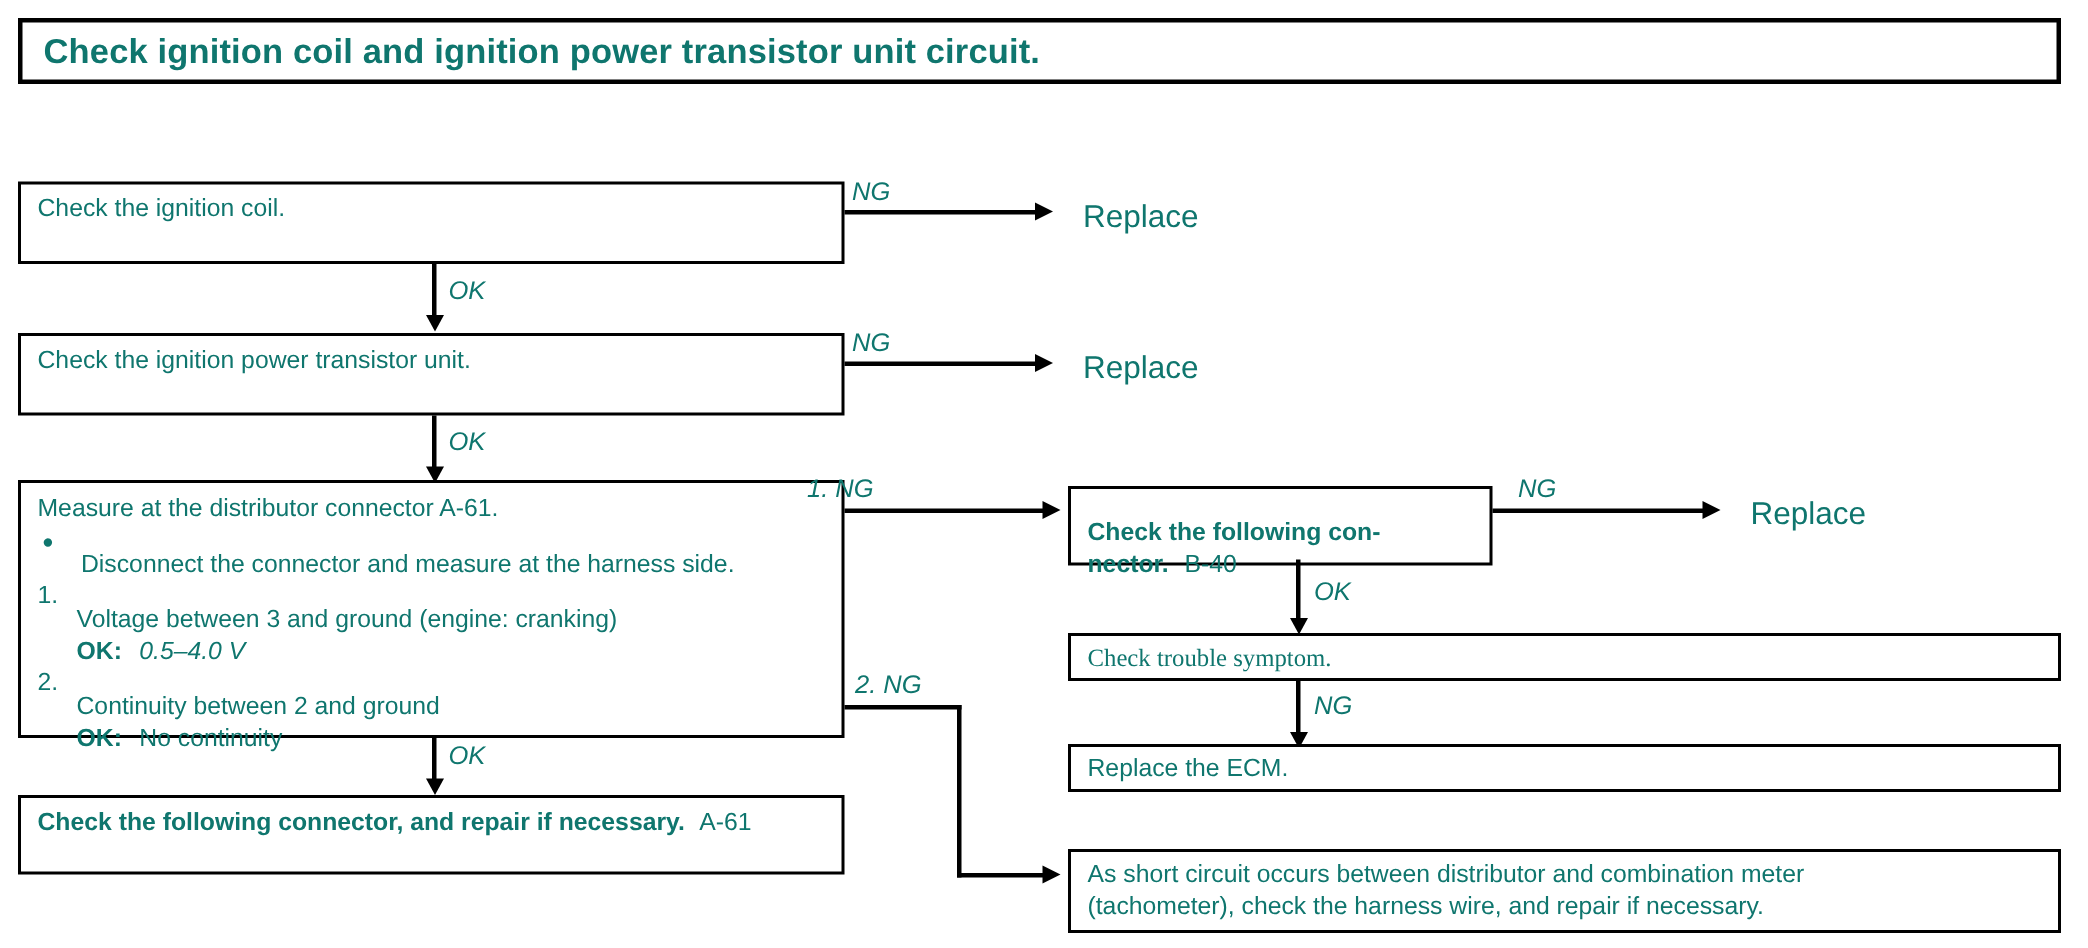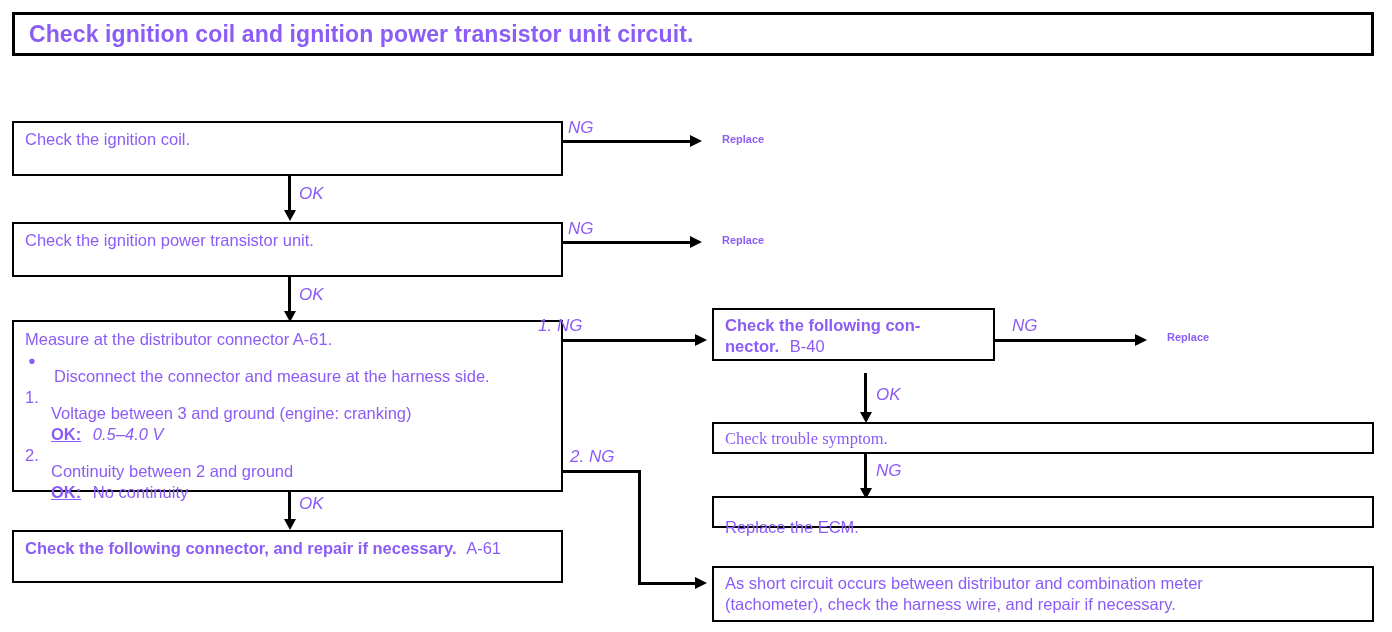"Check ignition coil and ignition" #page { color: #8b5cf6 -> #0f766e }
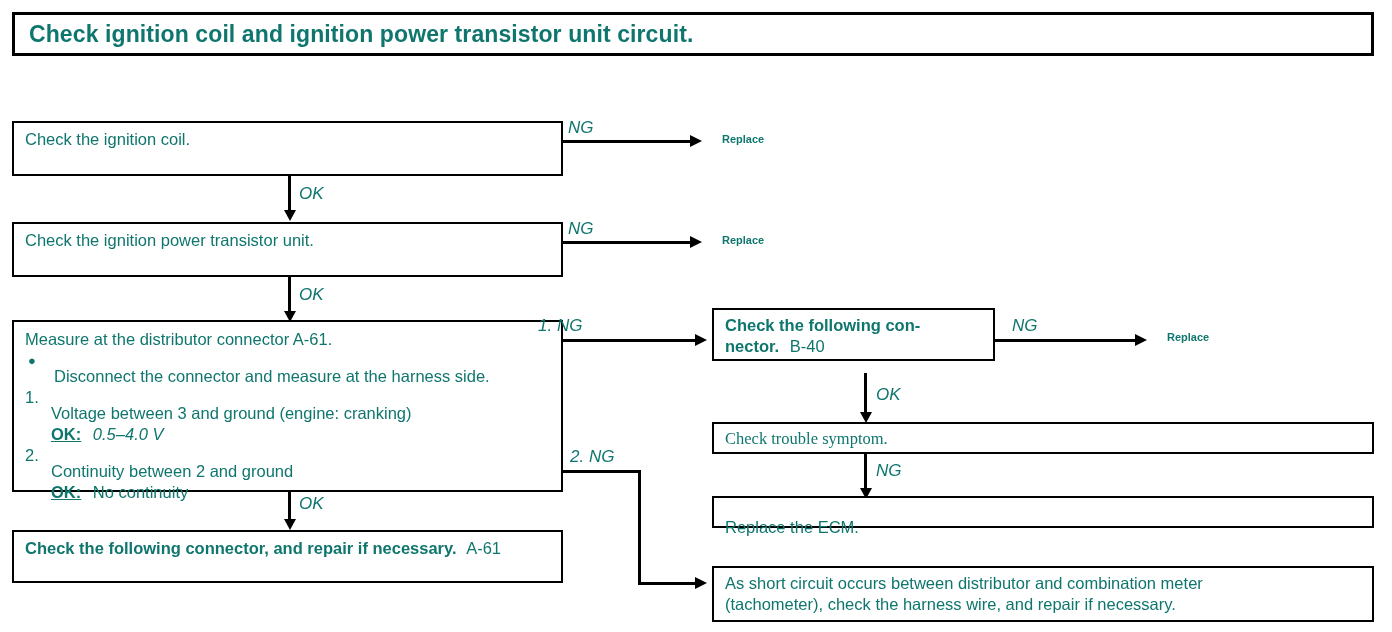"Replace" .term-label { font-size: 11px -> 21px; font-weight: bold -> normal }
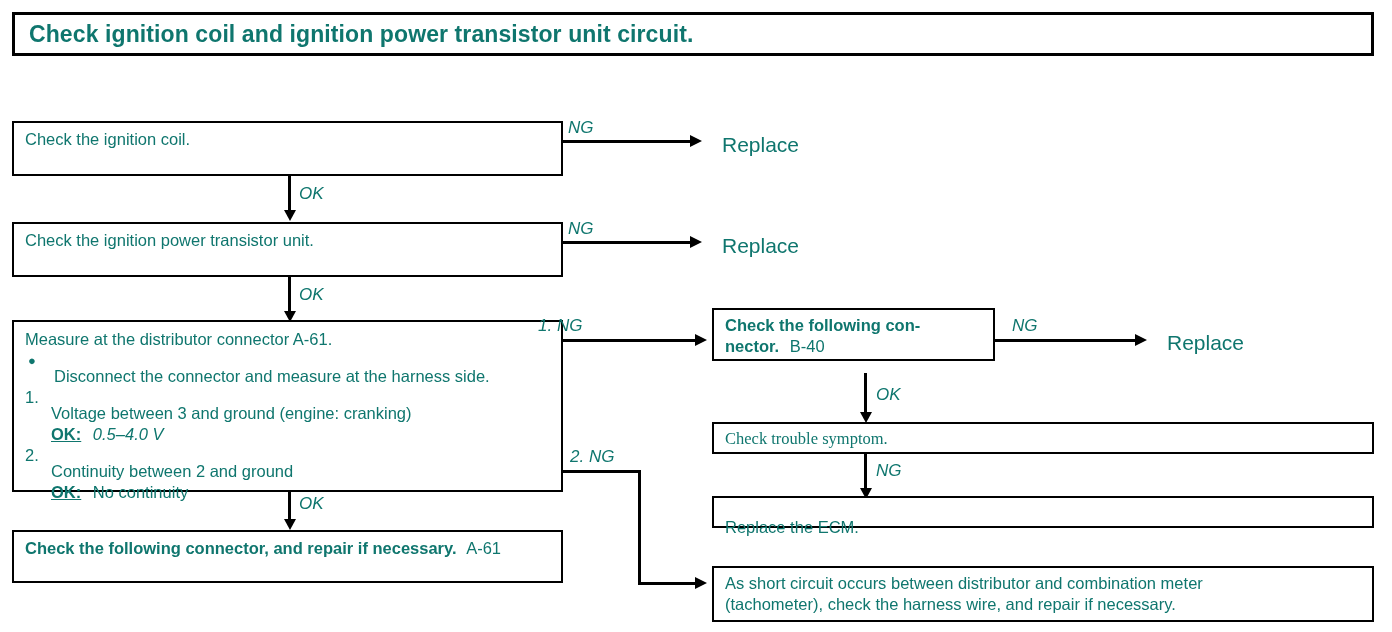"Check the following con-" div.box { padding-top: 5px -> 19px; top: 308px -> 324px }
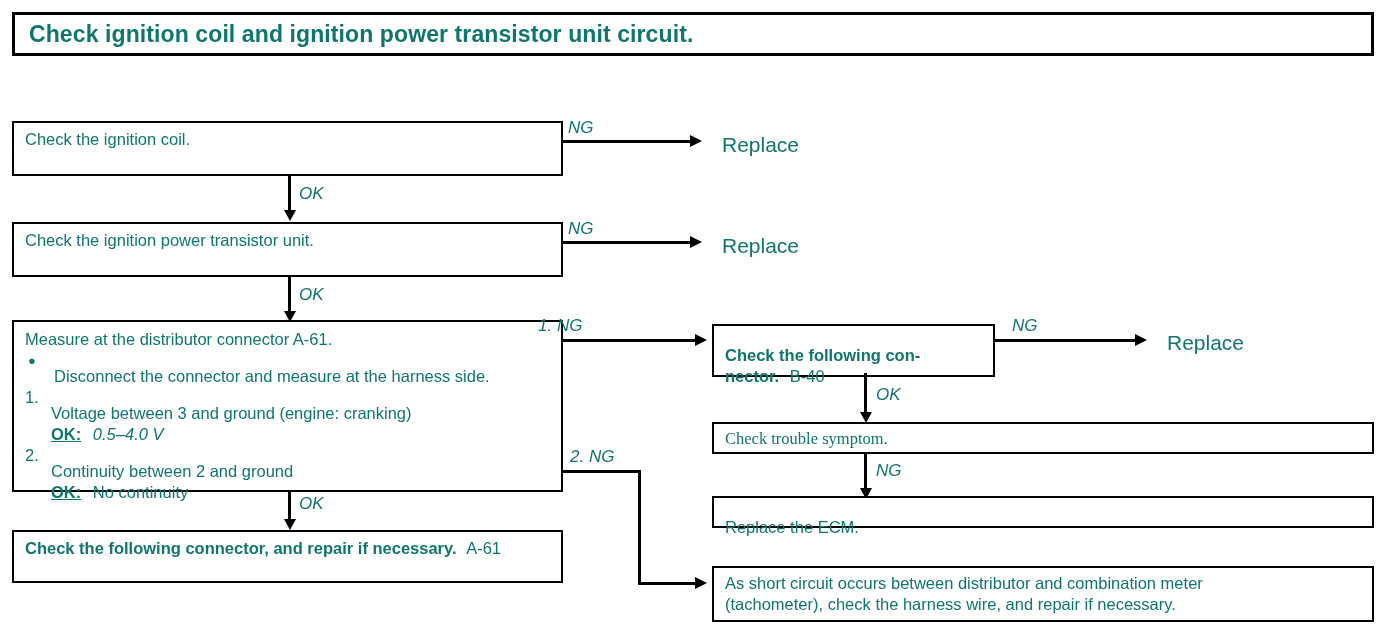"OK:" .box .bld { text-decoration: underline -> none }
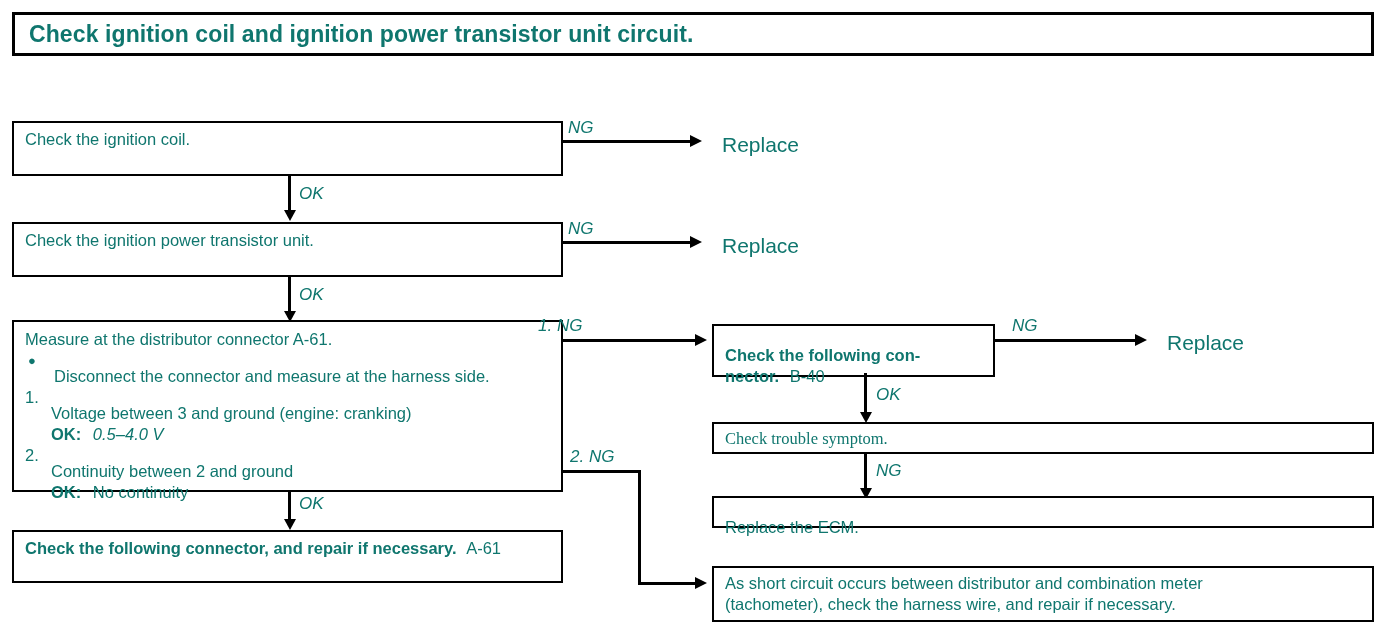"Replace the ECM." div.box { padding-top: 19px -> 4px }
